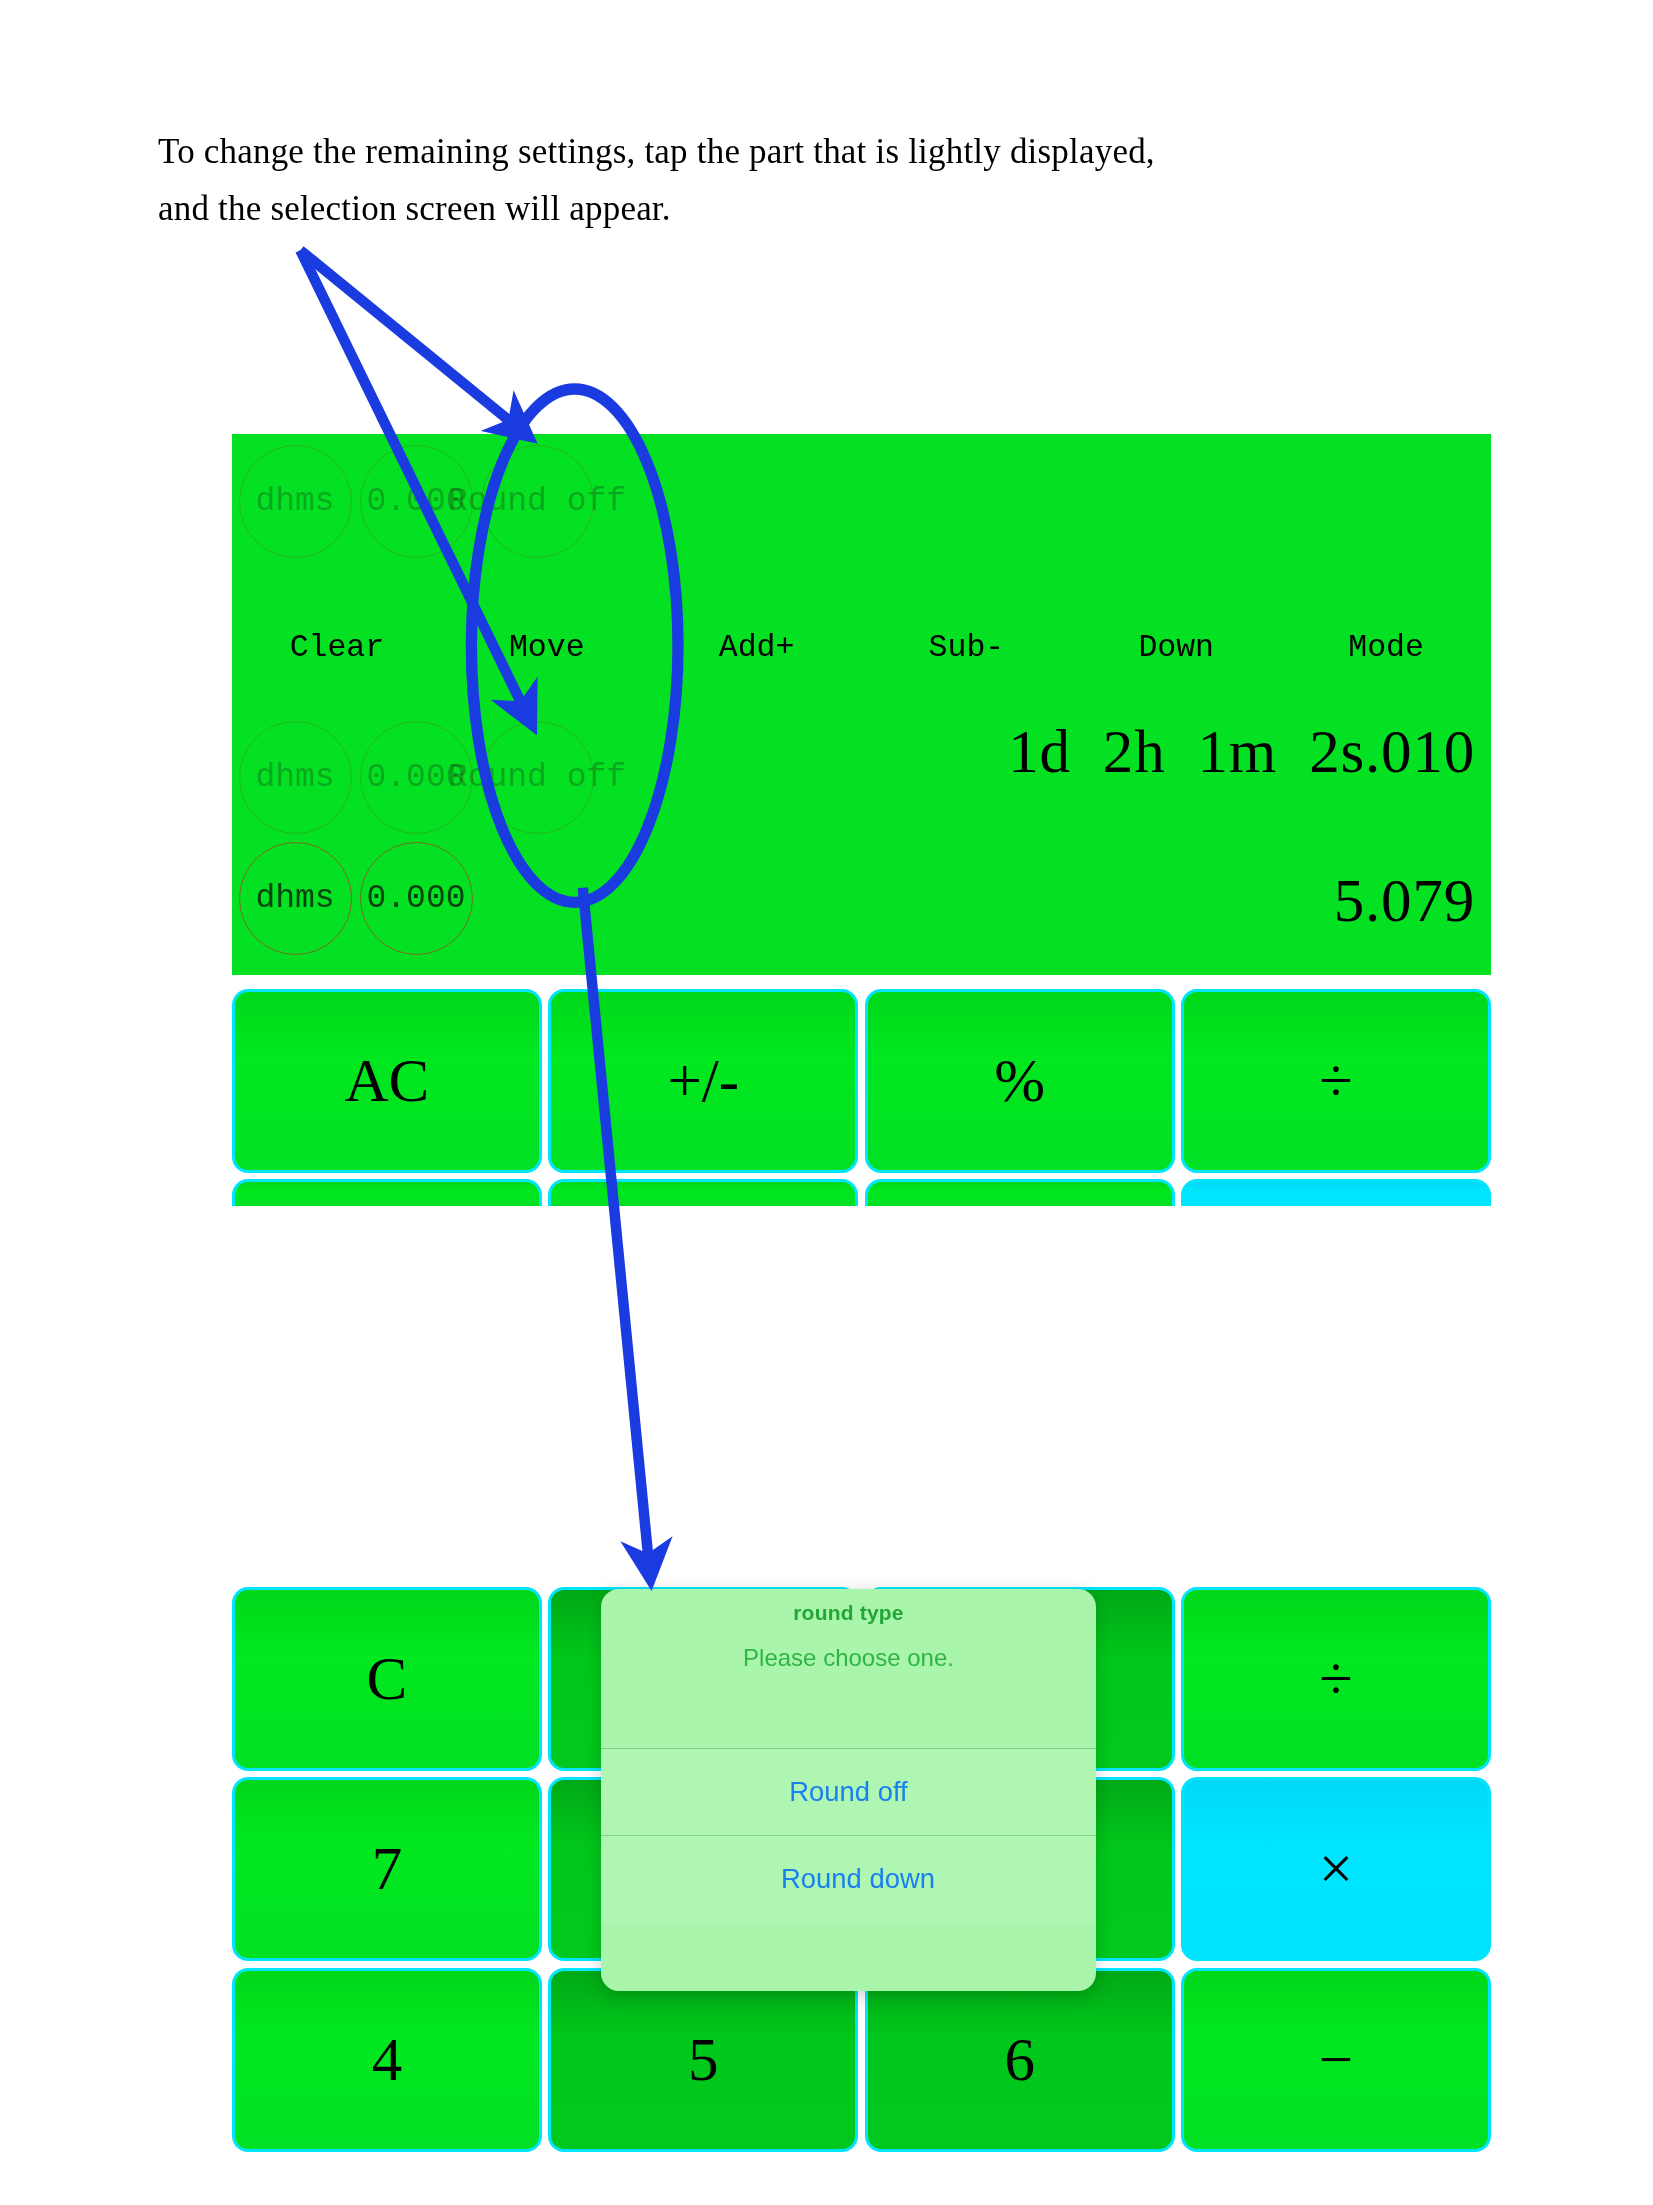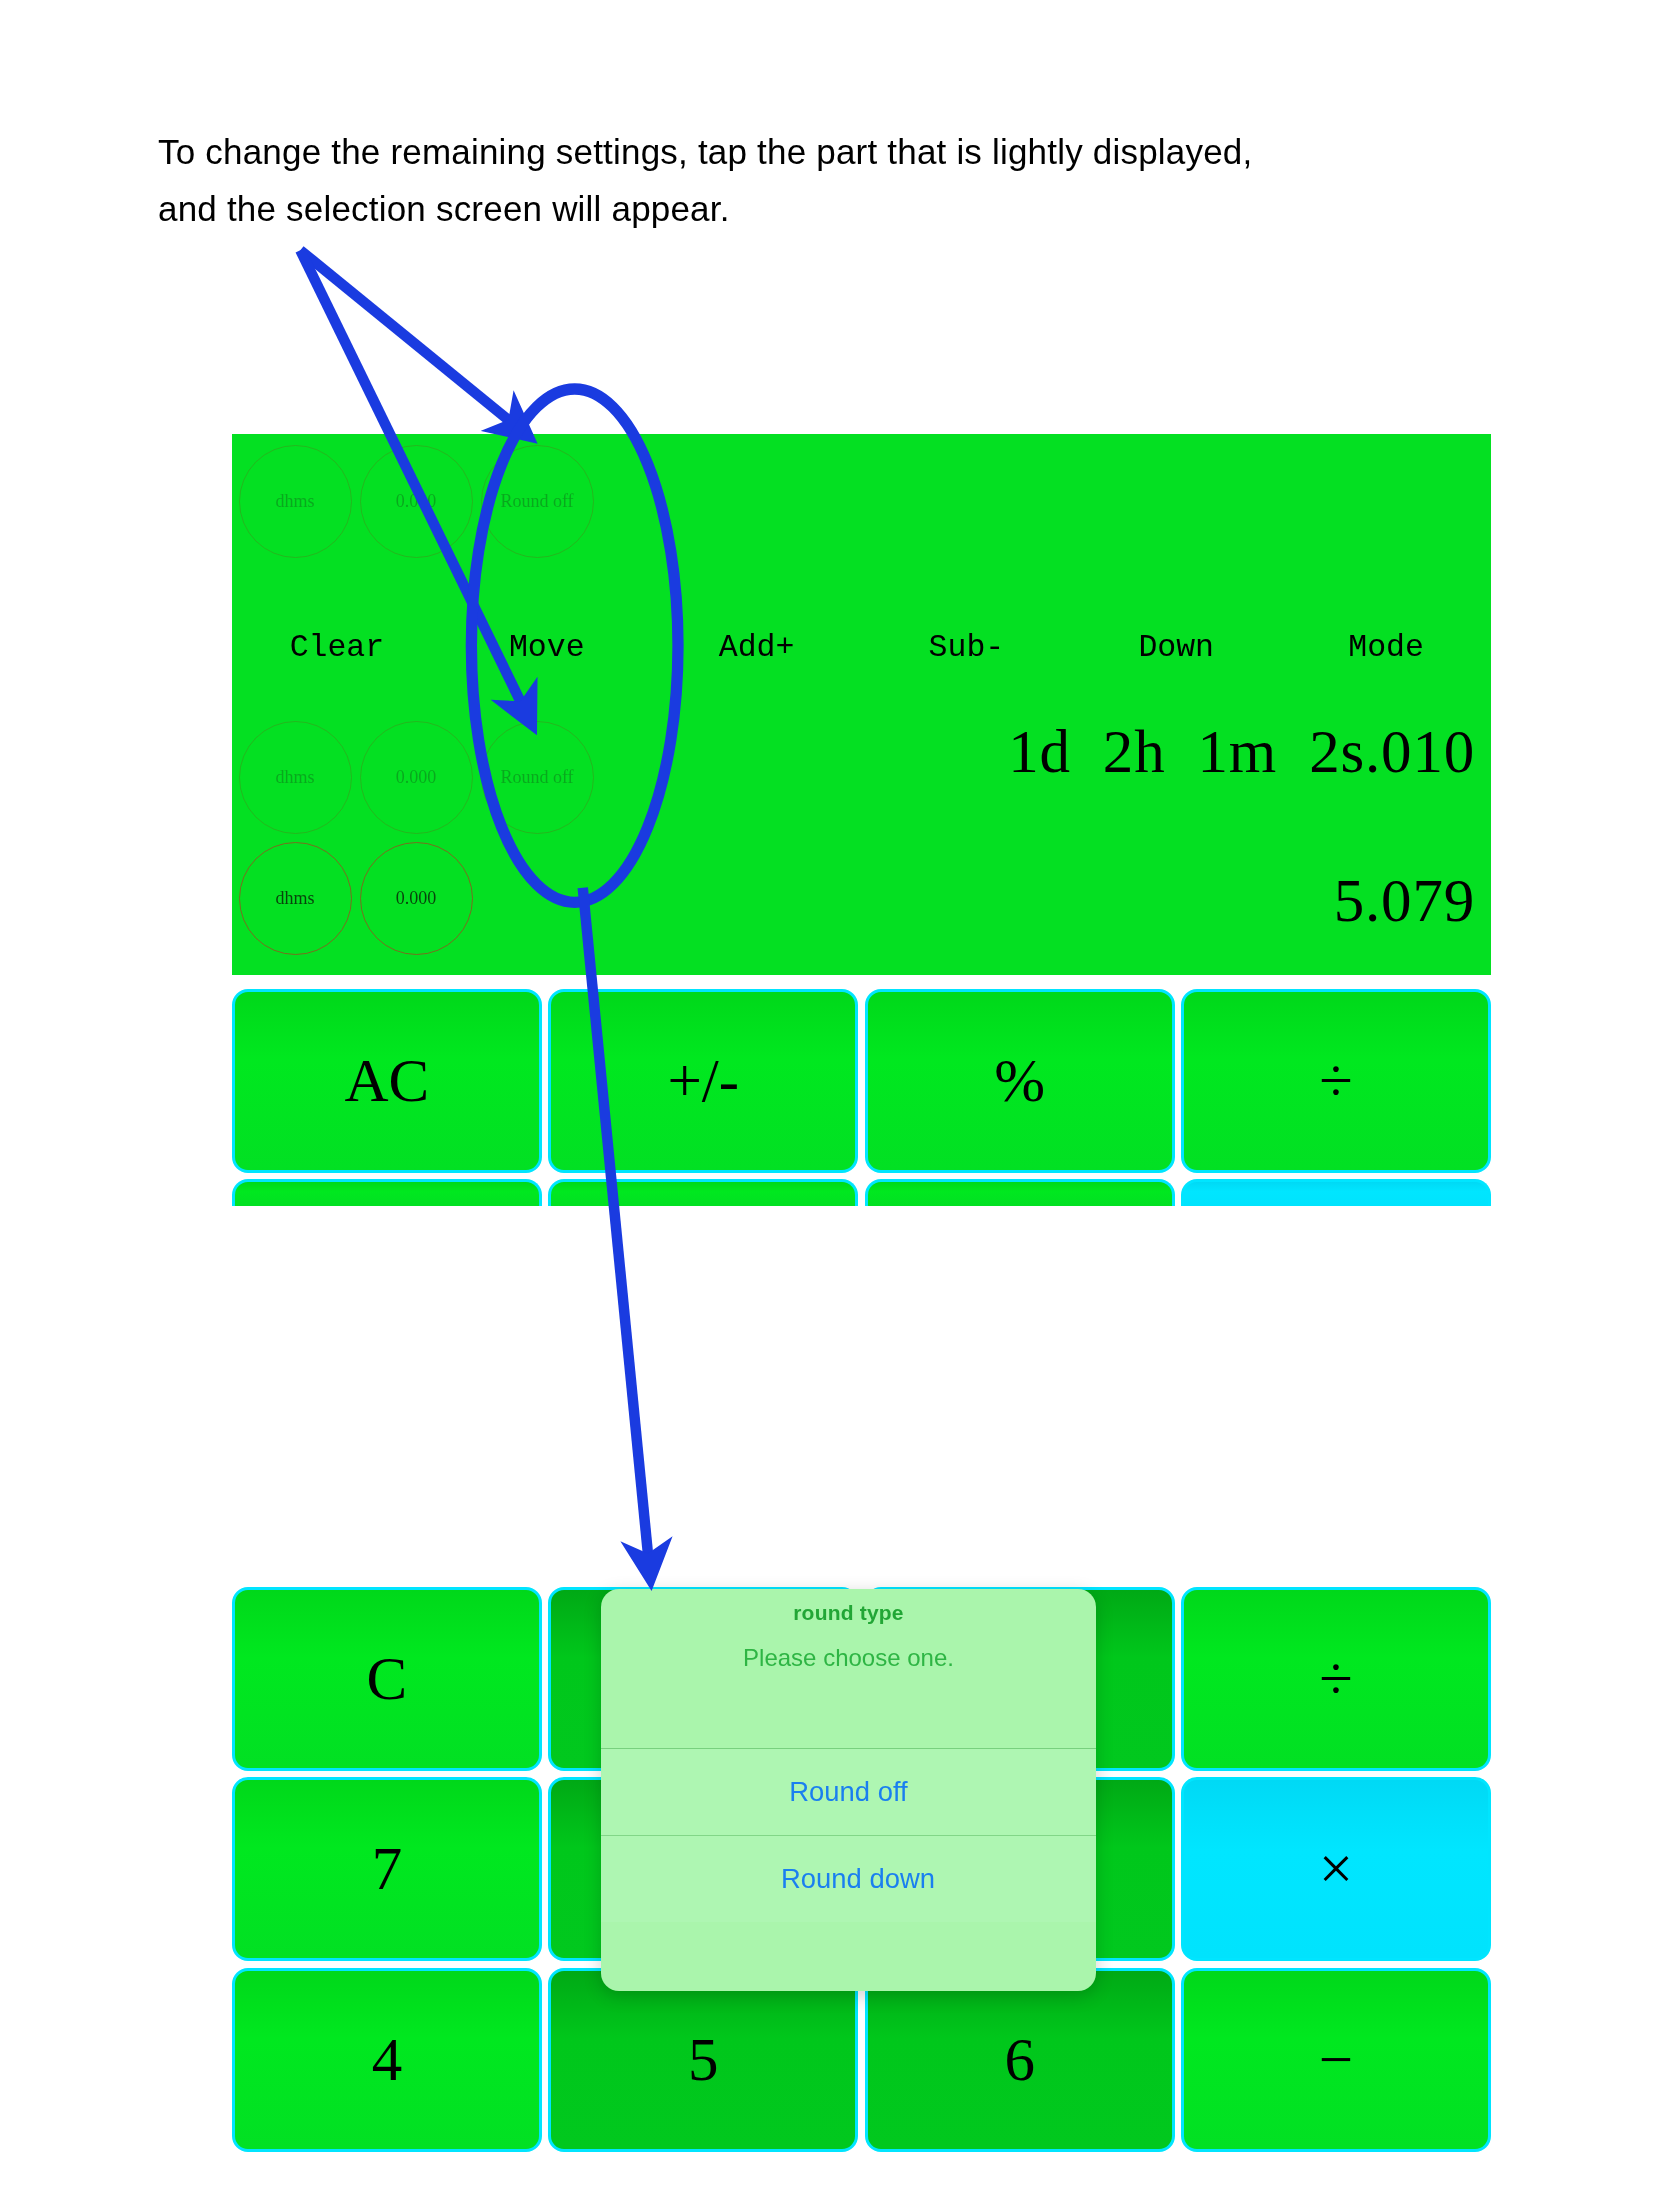"To change the remaining settings," #caption { font-family: Liberation Sans, sans-serif -> Liberation Serif, serif }
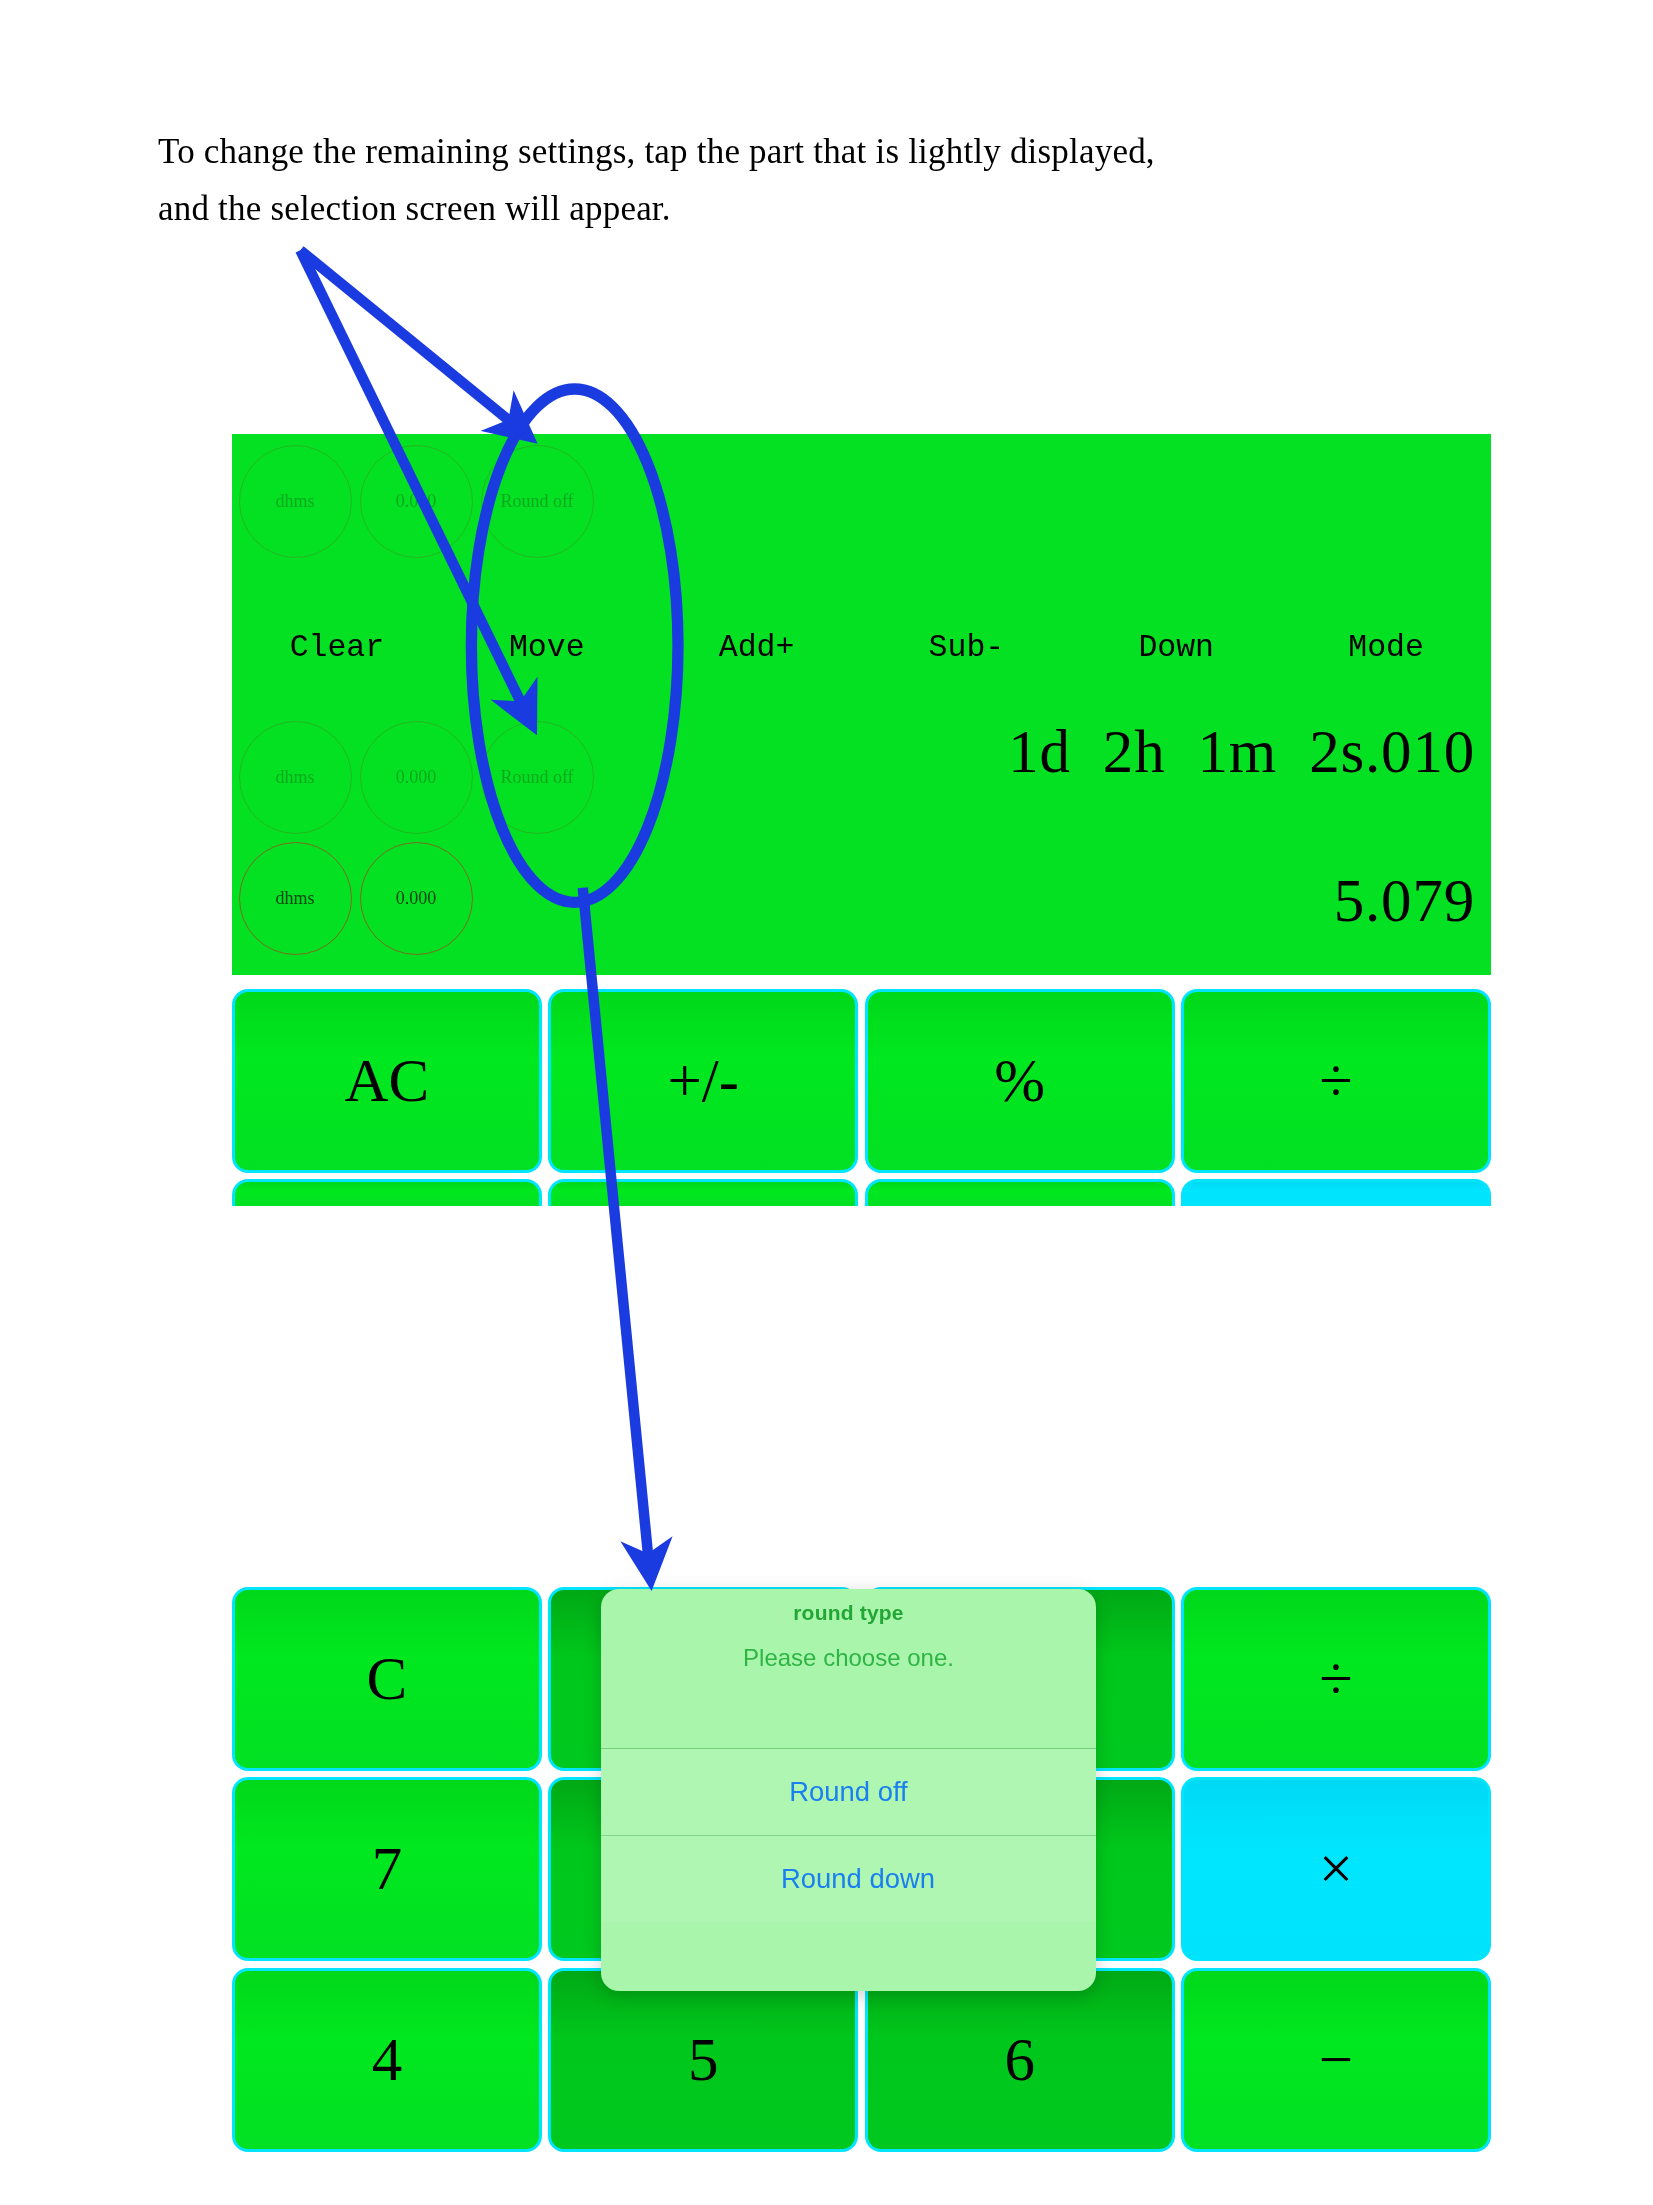"dhms" .badge { font-family: Liberation Serif, serif -> Liberation Mono, monospace; font-size: 18px -> 33px }
